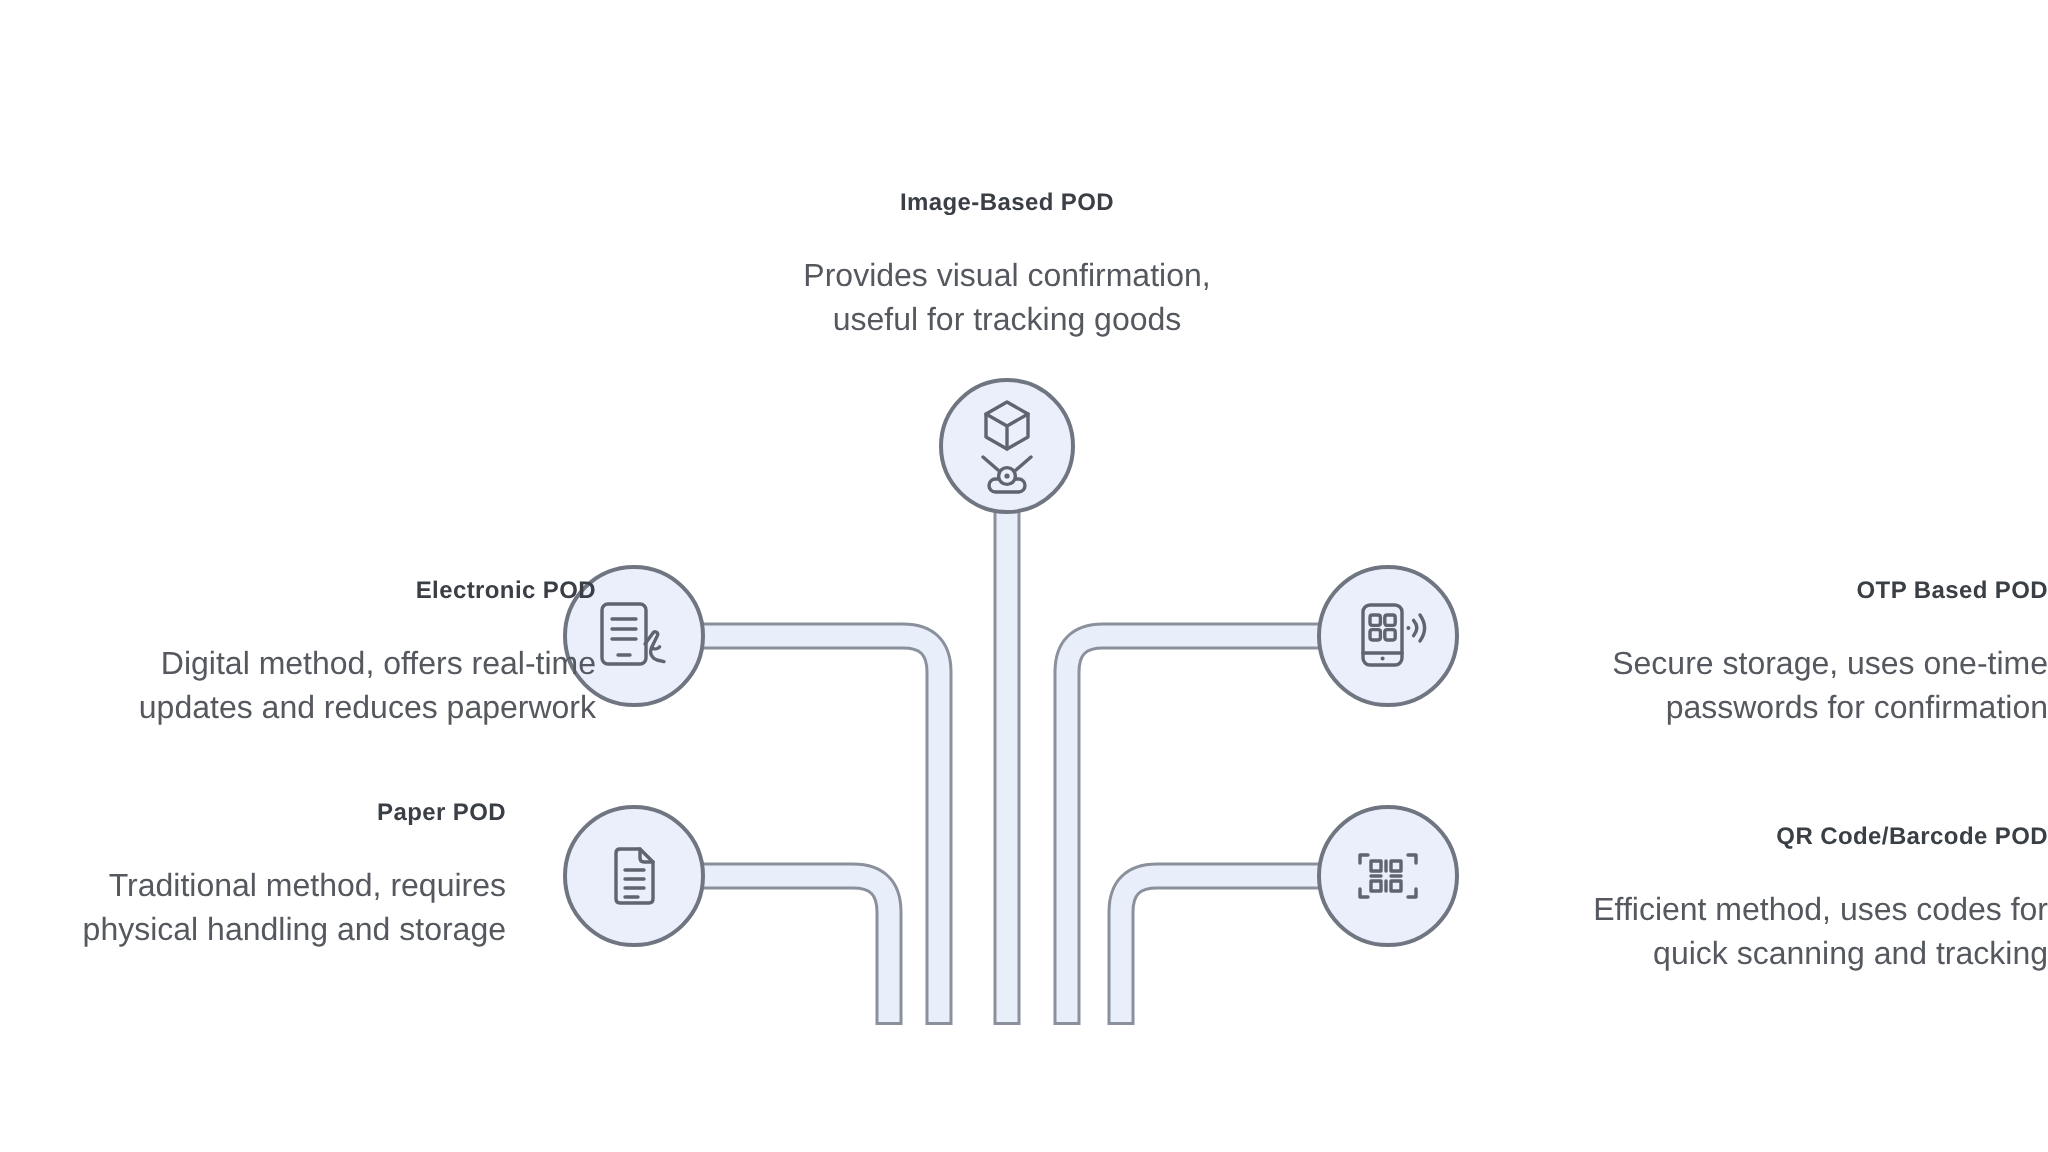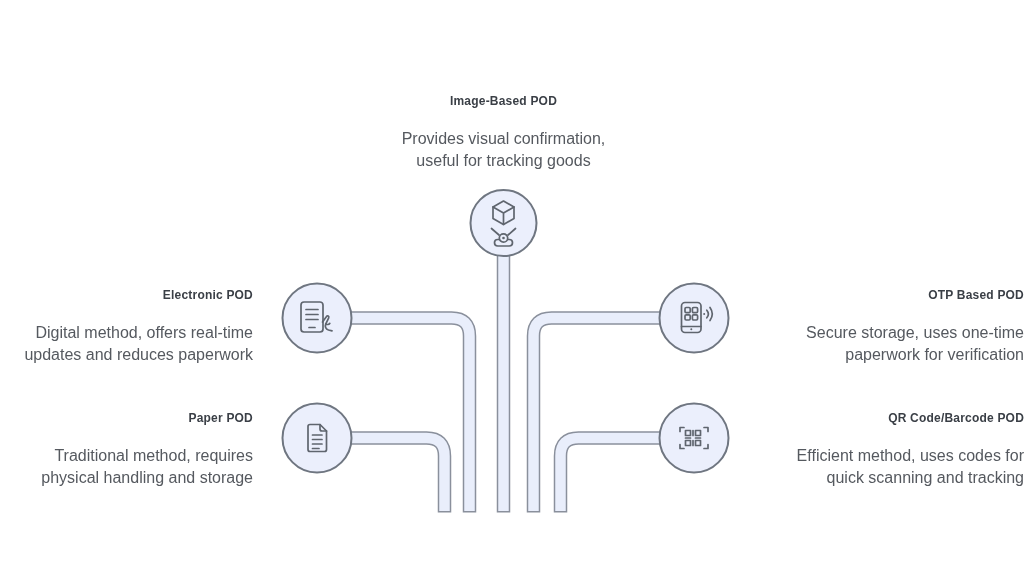"Electronic POD" #text-electronic { padding-left: none -> 45px }
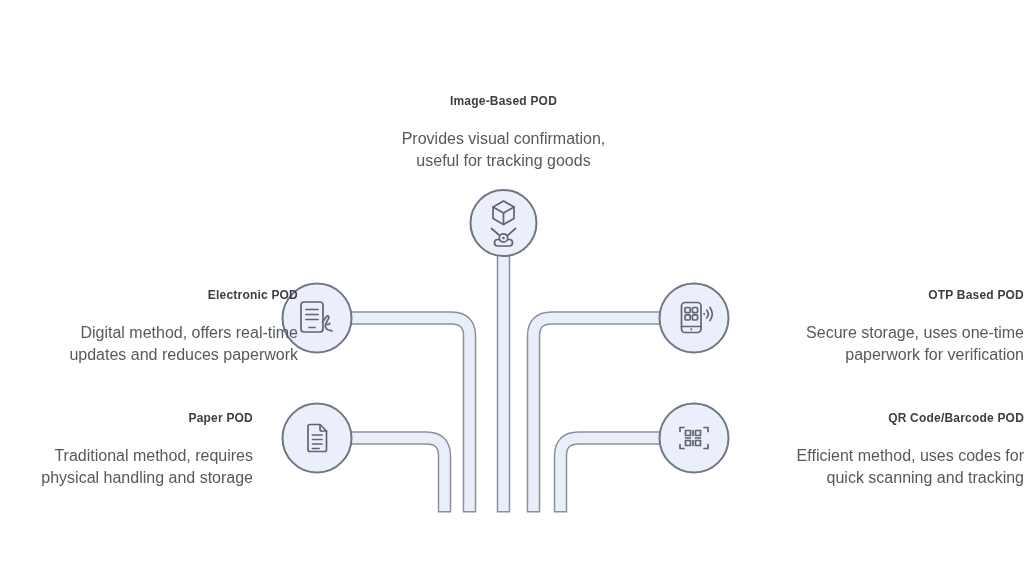"paperwork for verification" div { text: paperwork for verification -> passwords for confirmation }
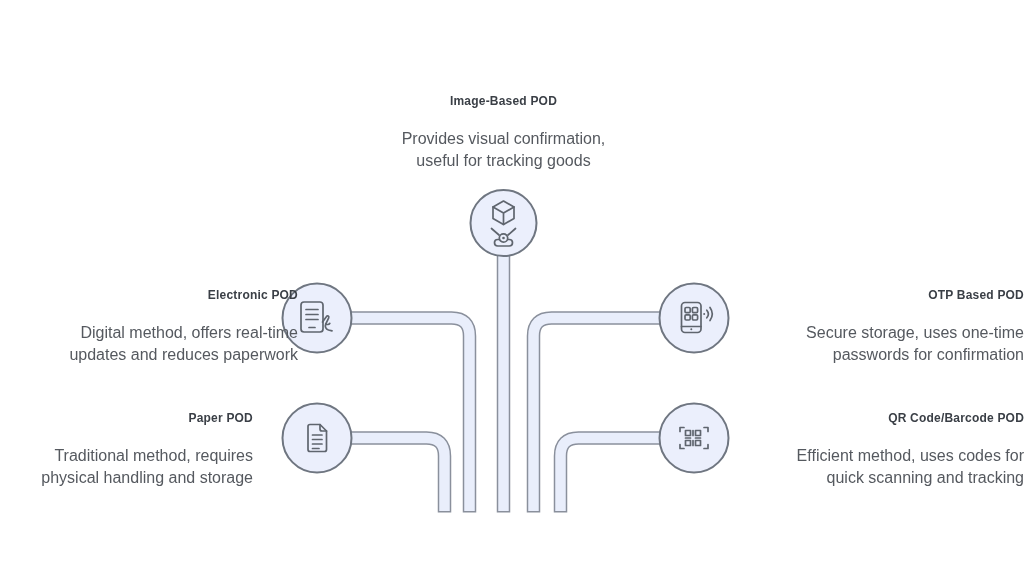"Paper POD" #text-paper { top: 406px -> 394px }
